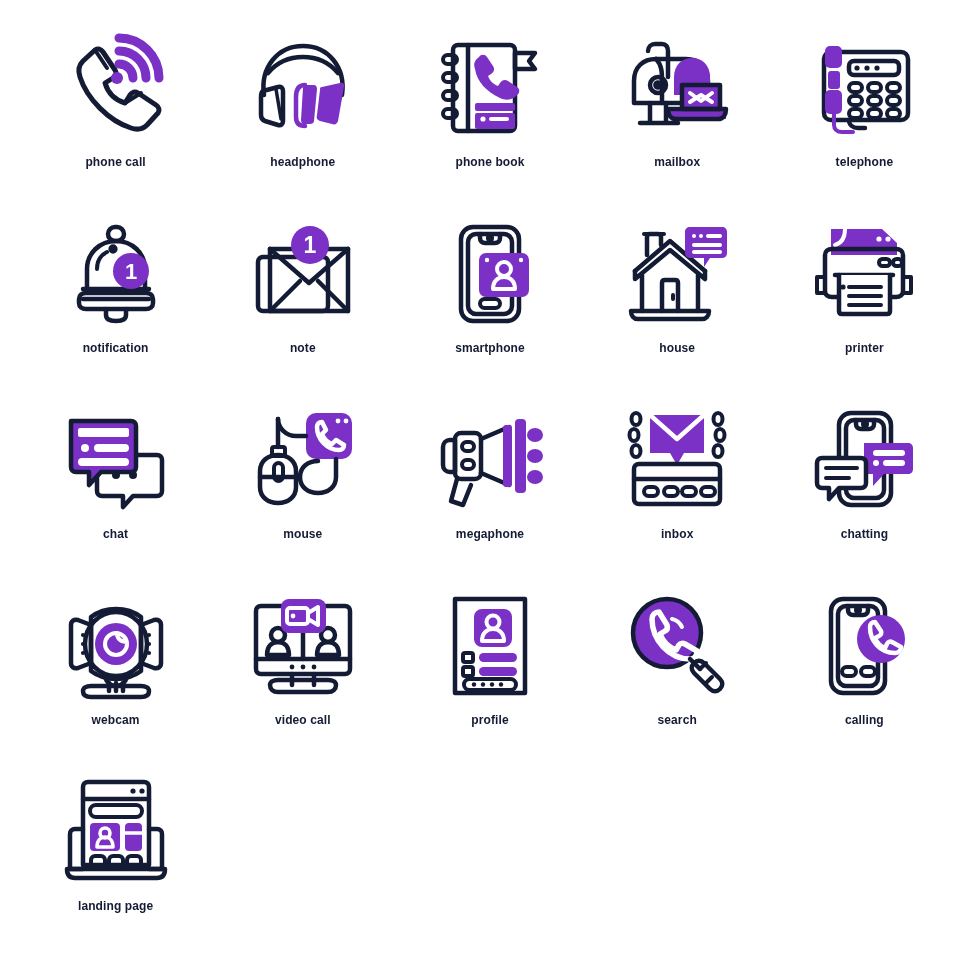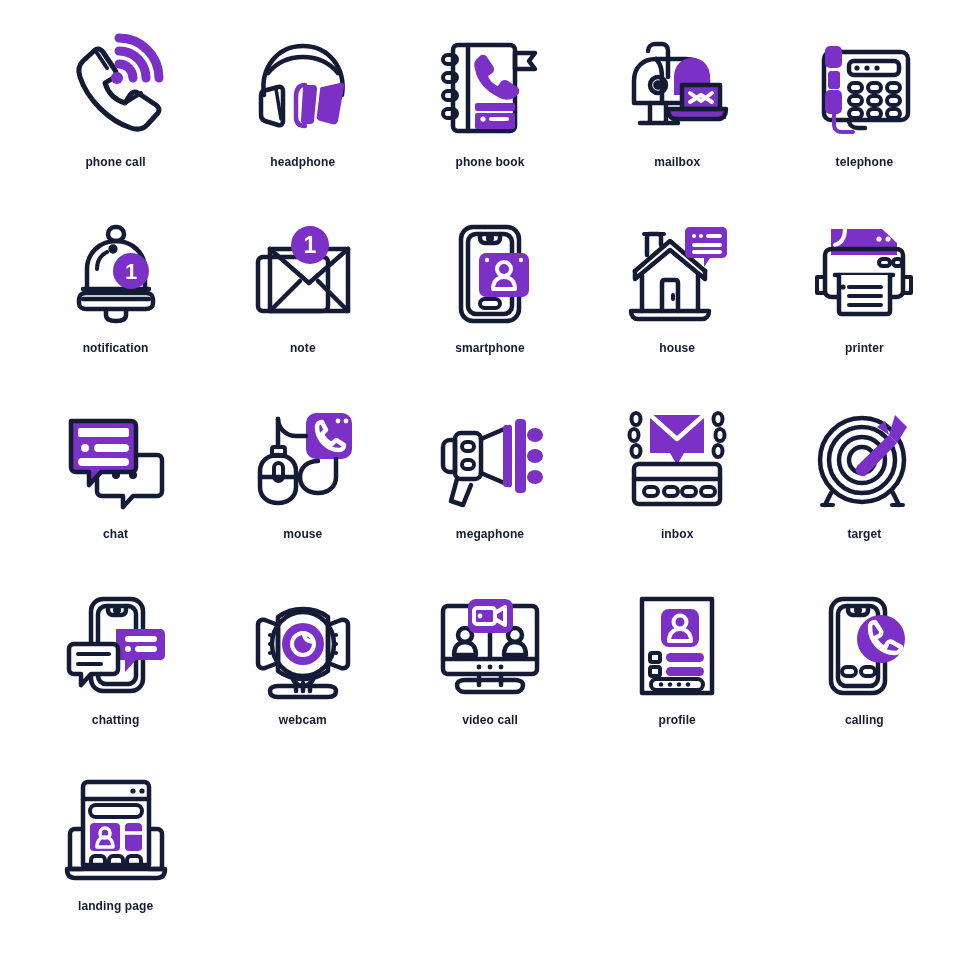"target" div.cell { html: <div> <div> <svg> <circle></circle> <circle></circle> <circle></circle> <circle></circle> <path></path> <path></path> <g> <path></path> <path></path> <path></path> </g> </svg> </div> <div>target</div> </div> -> none }
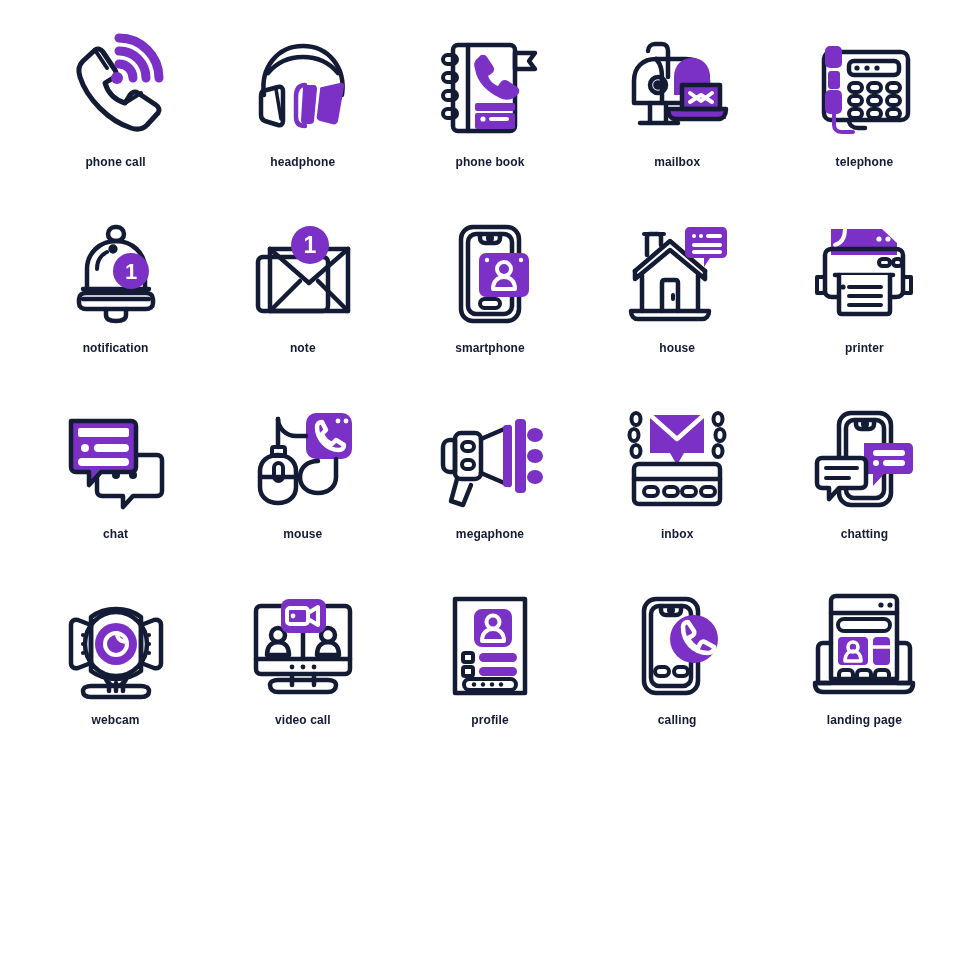"search" div.cell { html: none -> <div> <div> <svg> <circle></circle> <circle></circle> <g> <path></path> <path></path> </g> <path></path> <path></path> <path></path> </svg> </div> <div>search</div> </div> }
